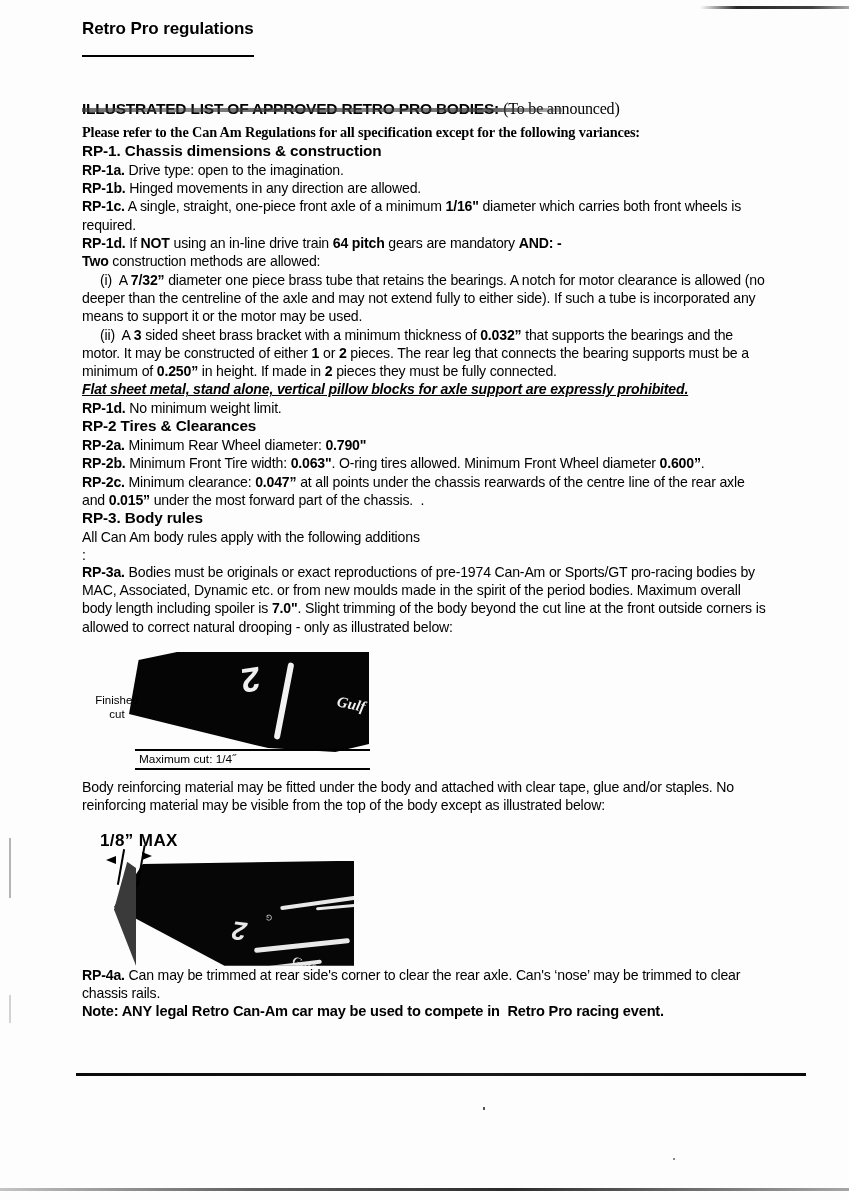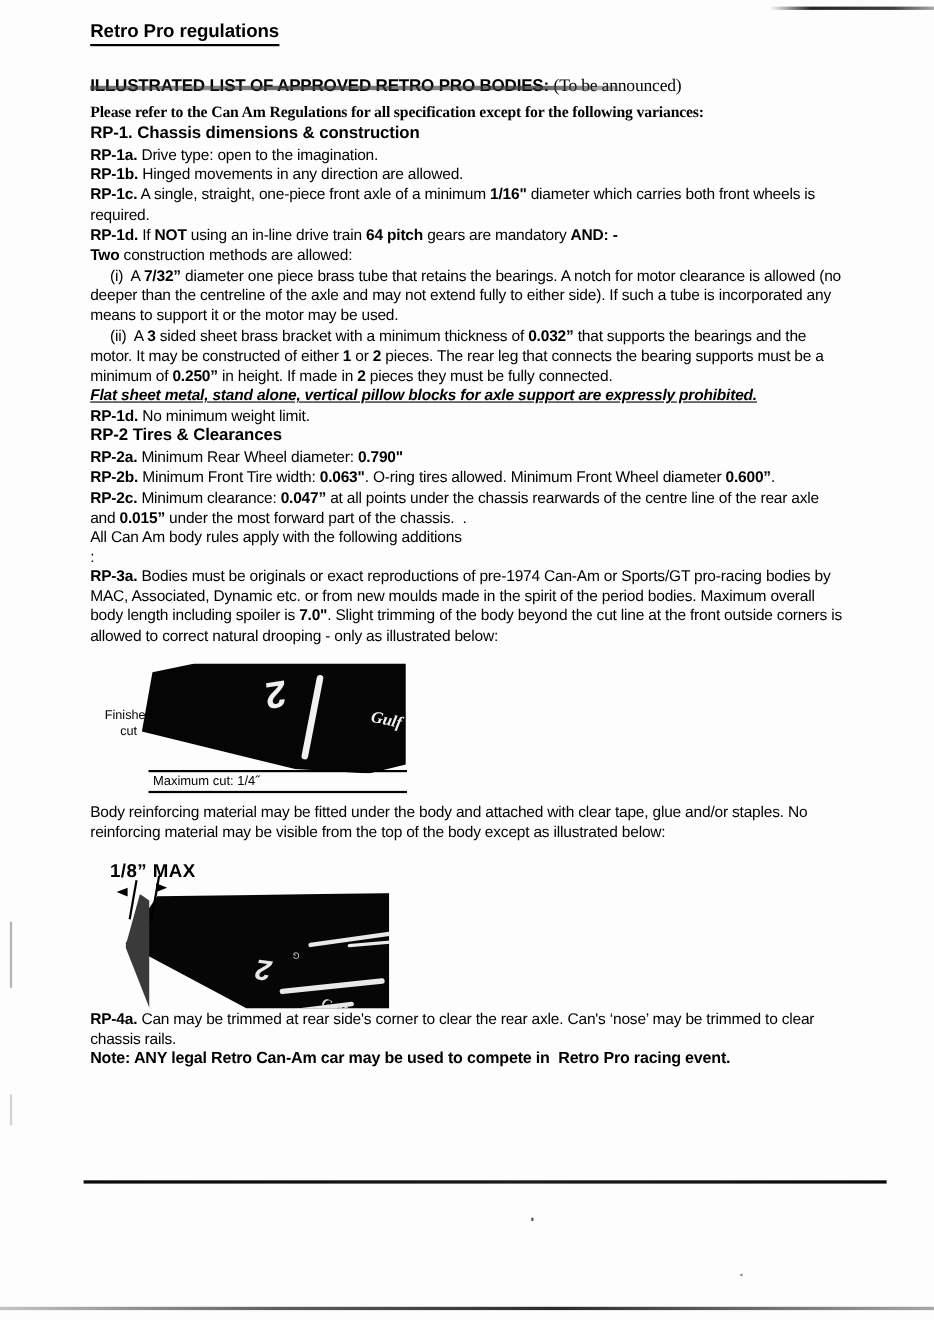"Retro Pro regulations" h1.doc-title { margin: 0 0 1px 0 -> 0 0 16px 0; padding-bottom: 1px -> 16px }
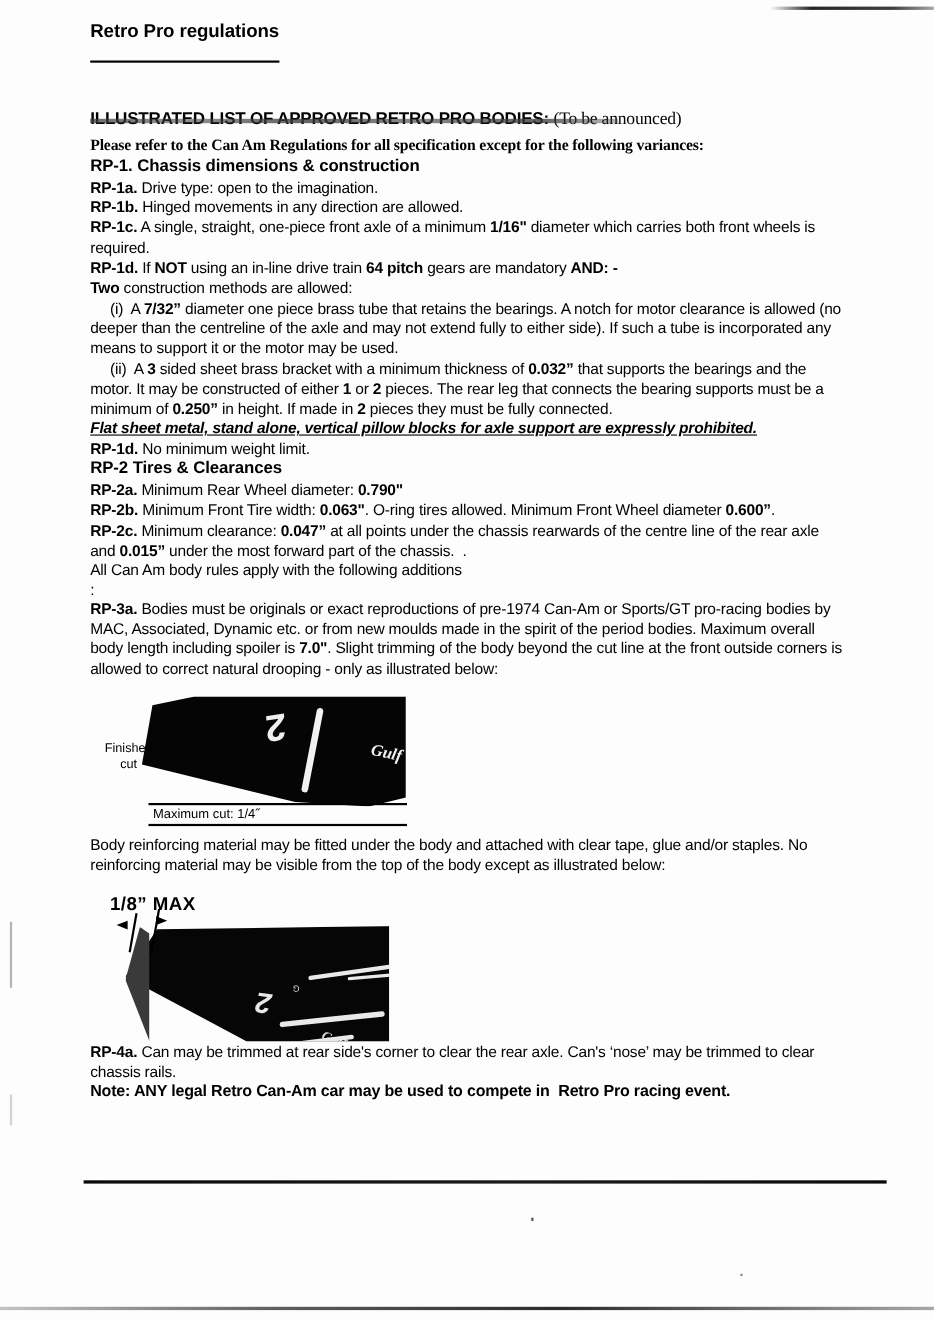"RP-3. Body rules" div.sec-head { html: none -> <div>RP-3. Body rules</div> }
